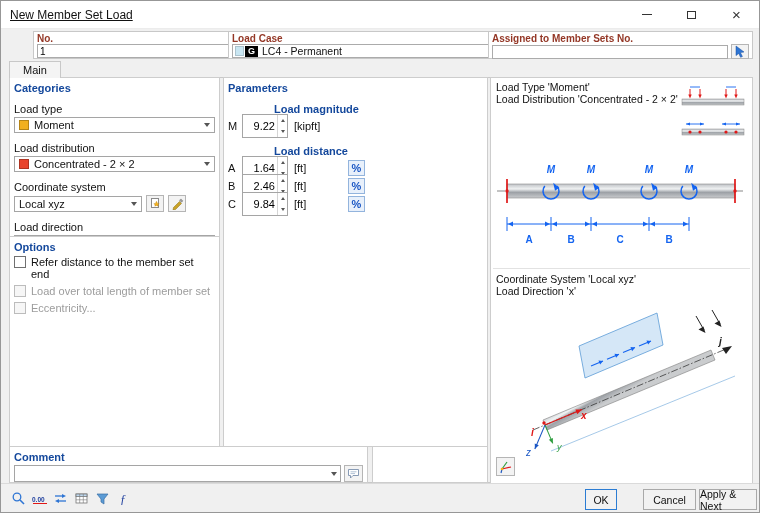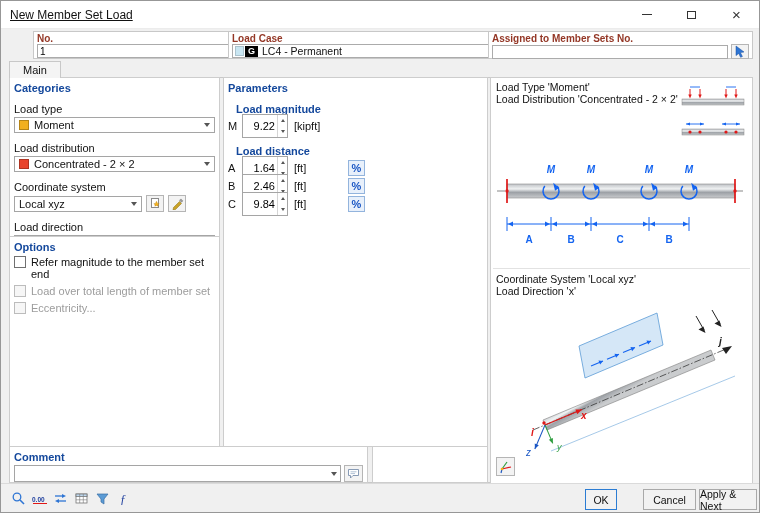"Load magnitude" .sub-title { margin-left: none -> 46px; padding: 9px 4px 3px 12px -> 9px 4px 3px 4px }
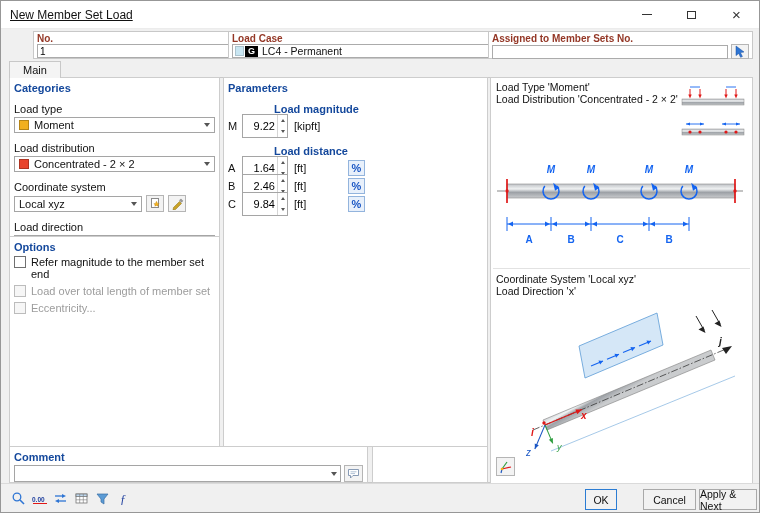"Refer magnitude to the member" span.chk-label { text: magnitude -> distance }
